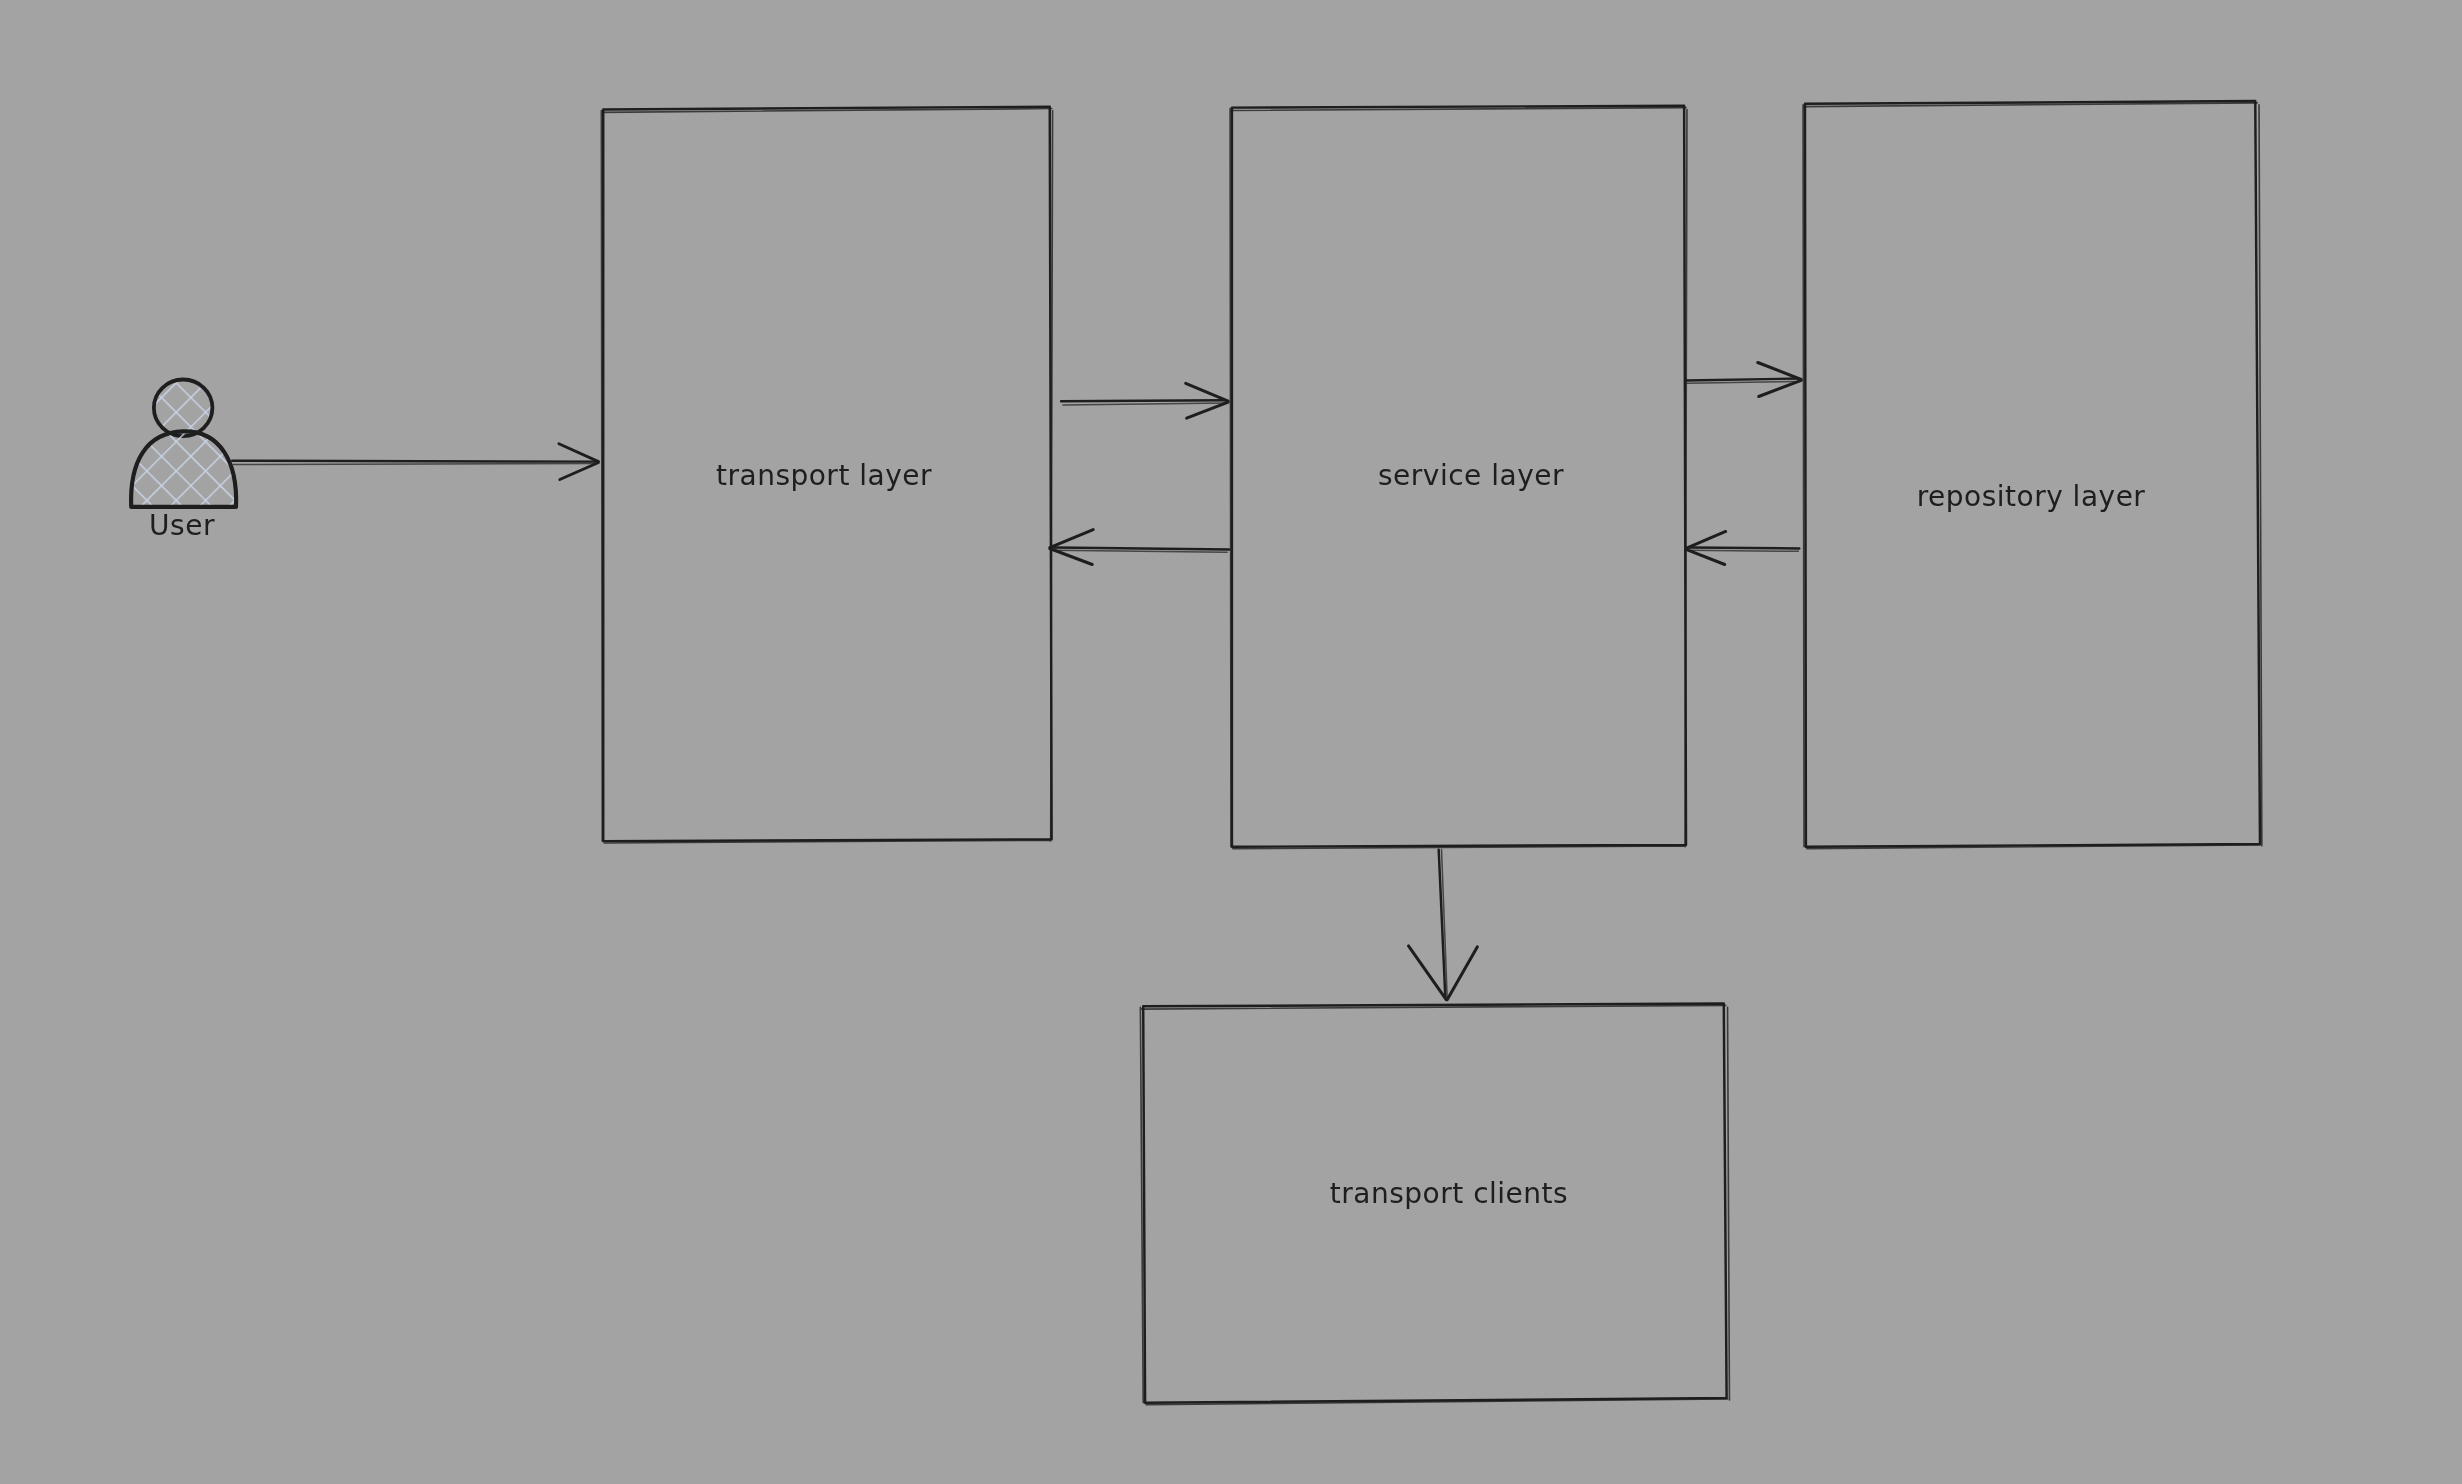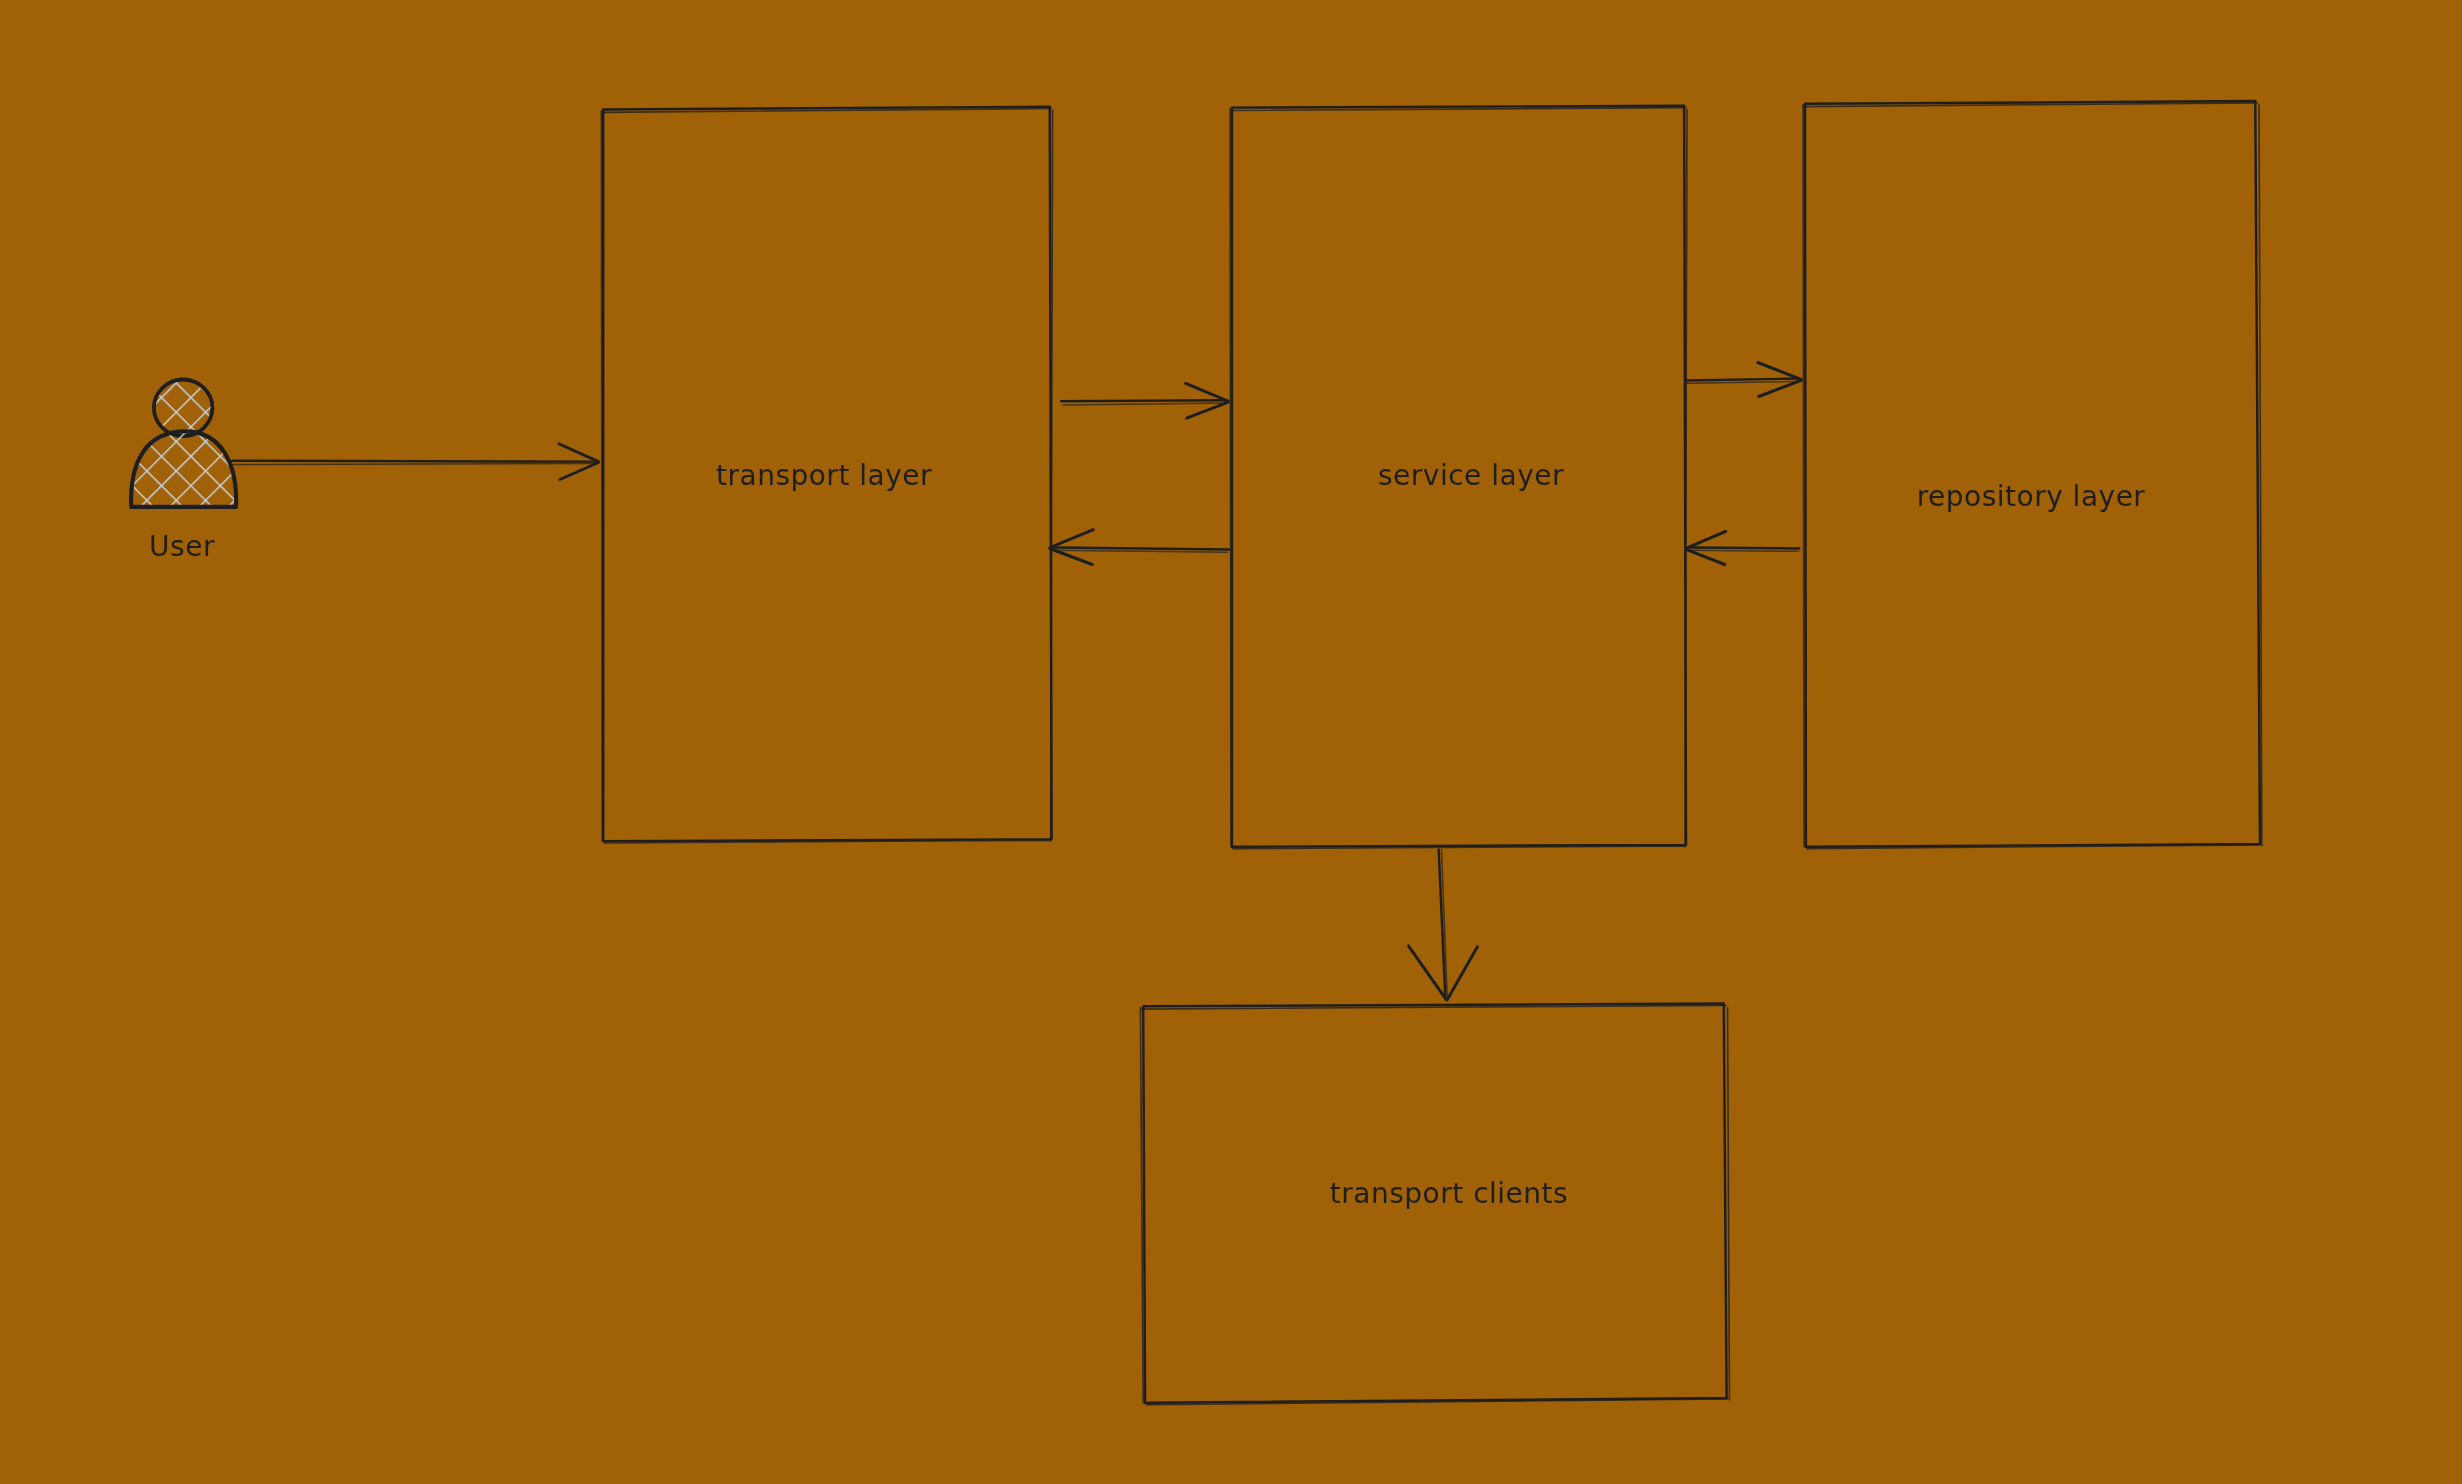"transport layer" #canvas { background: #a16207 -> #a3a3a3 }
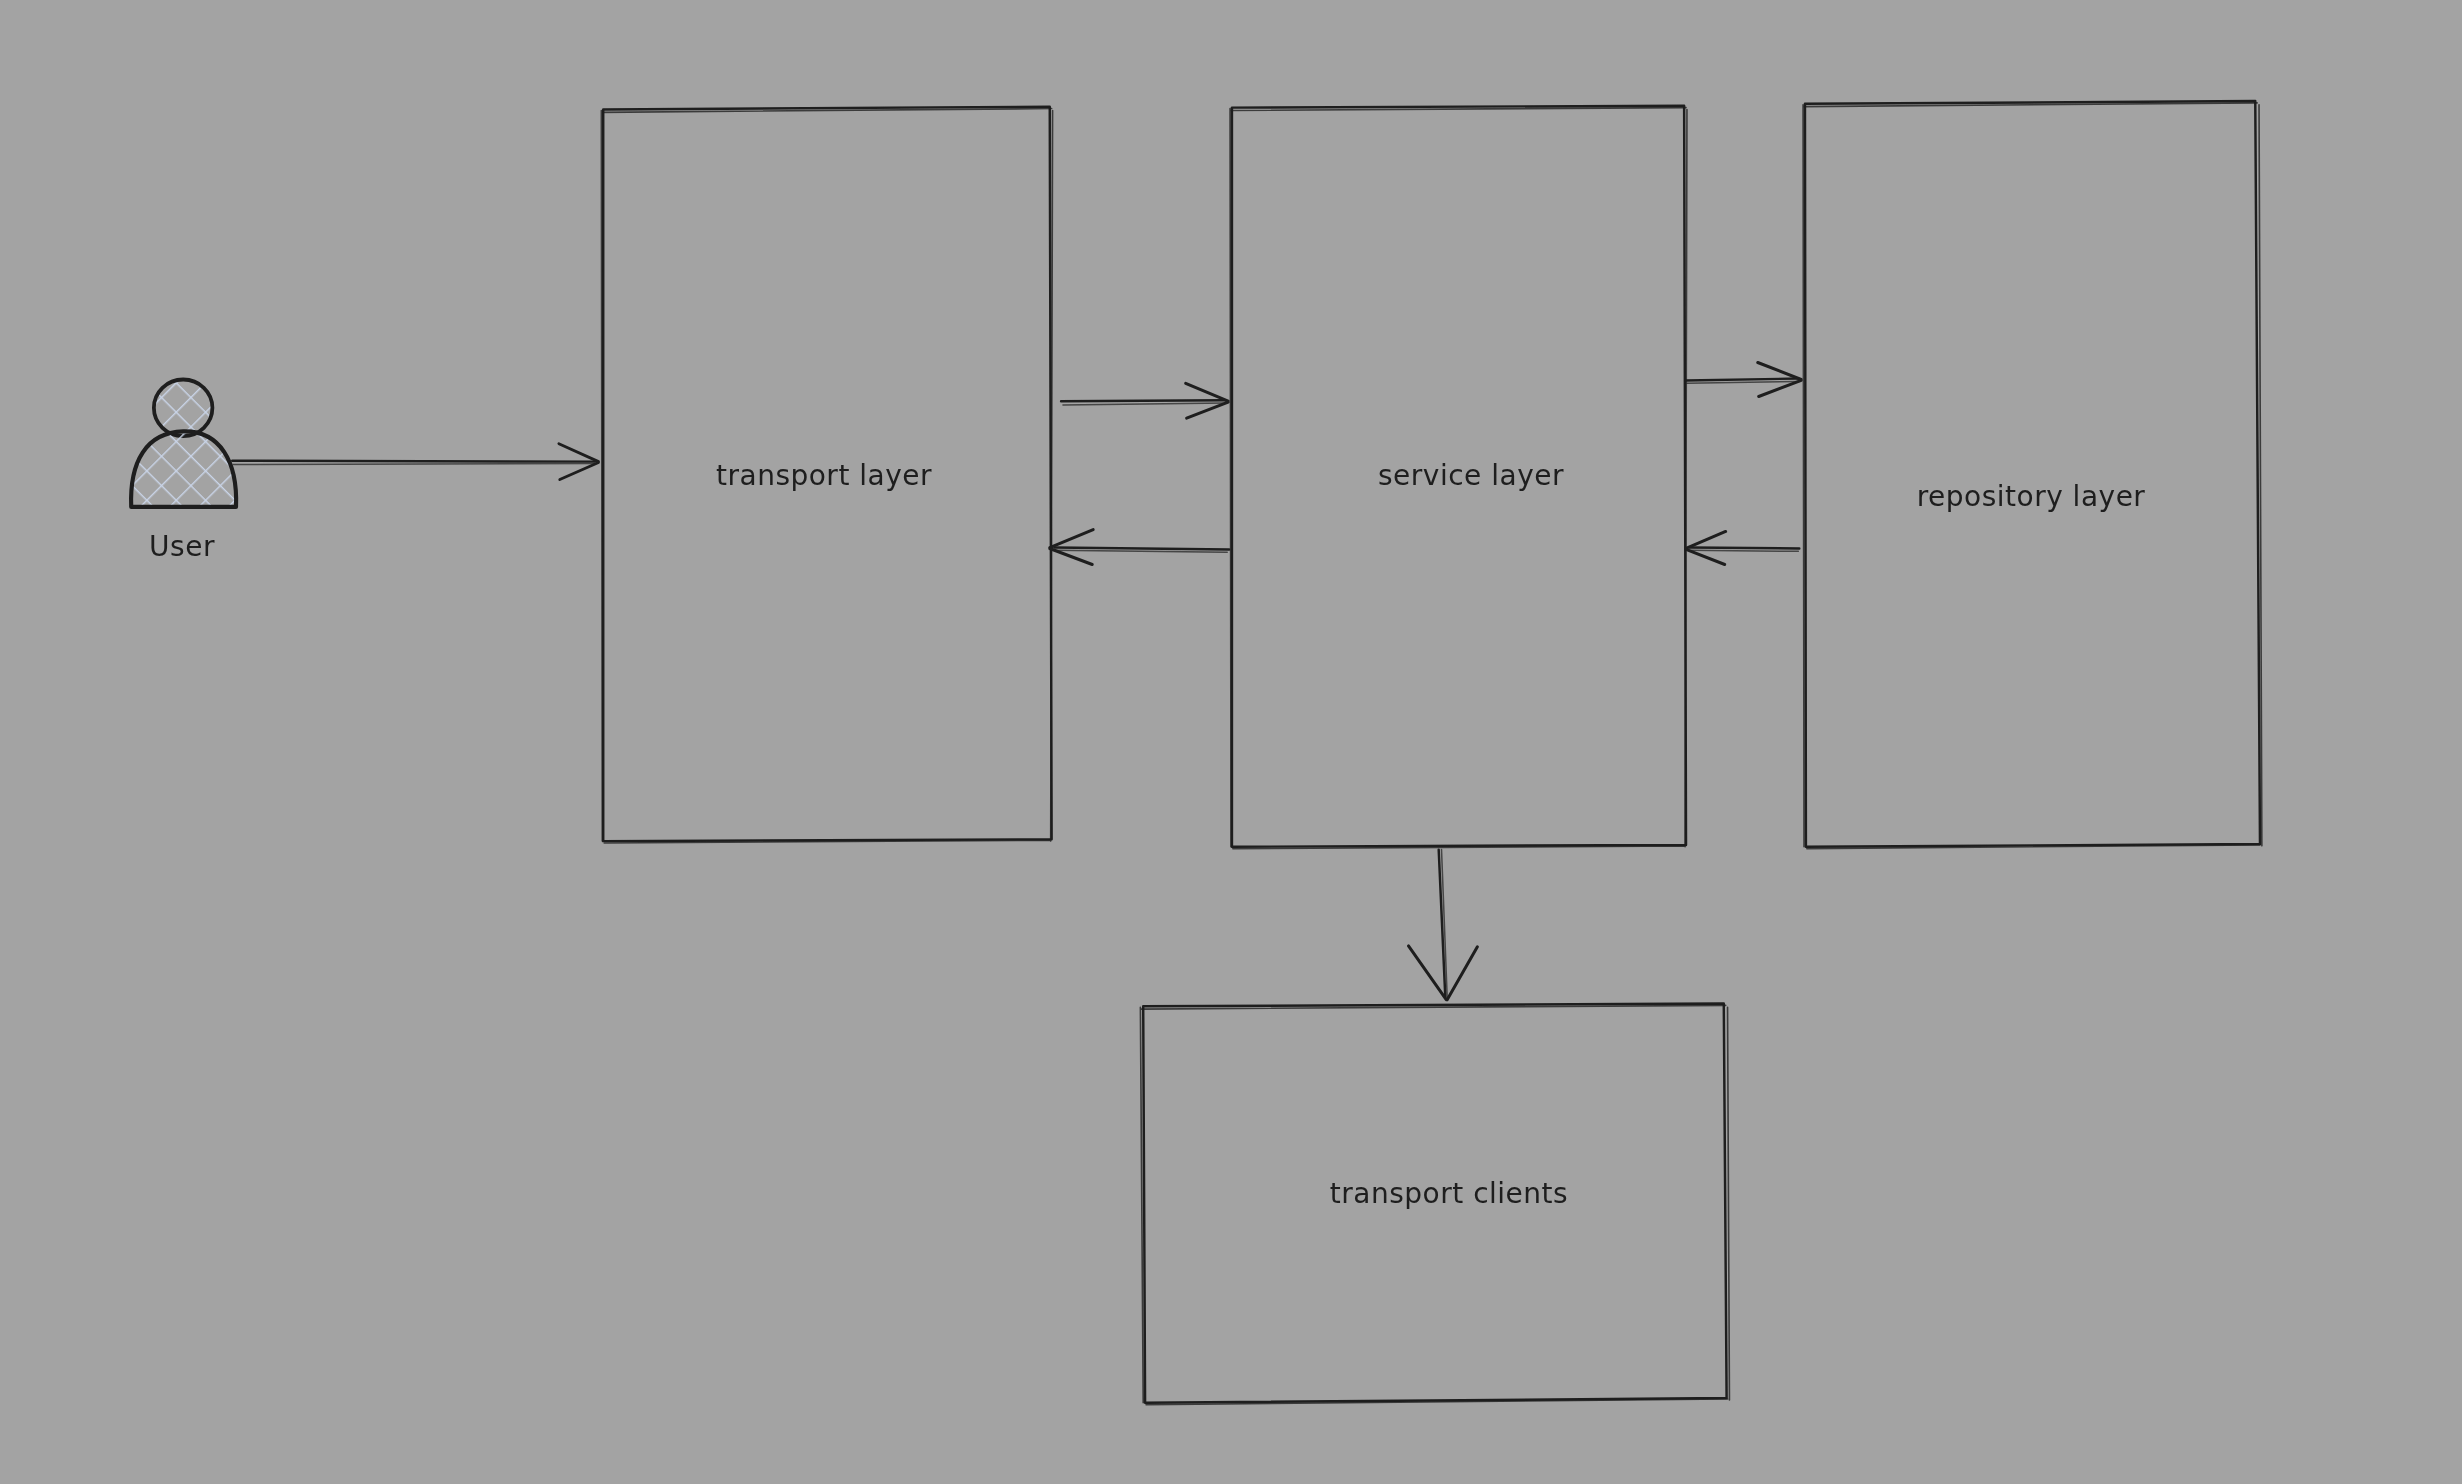"User" div.node-label { top: 546px -> 525px }
